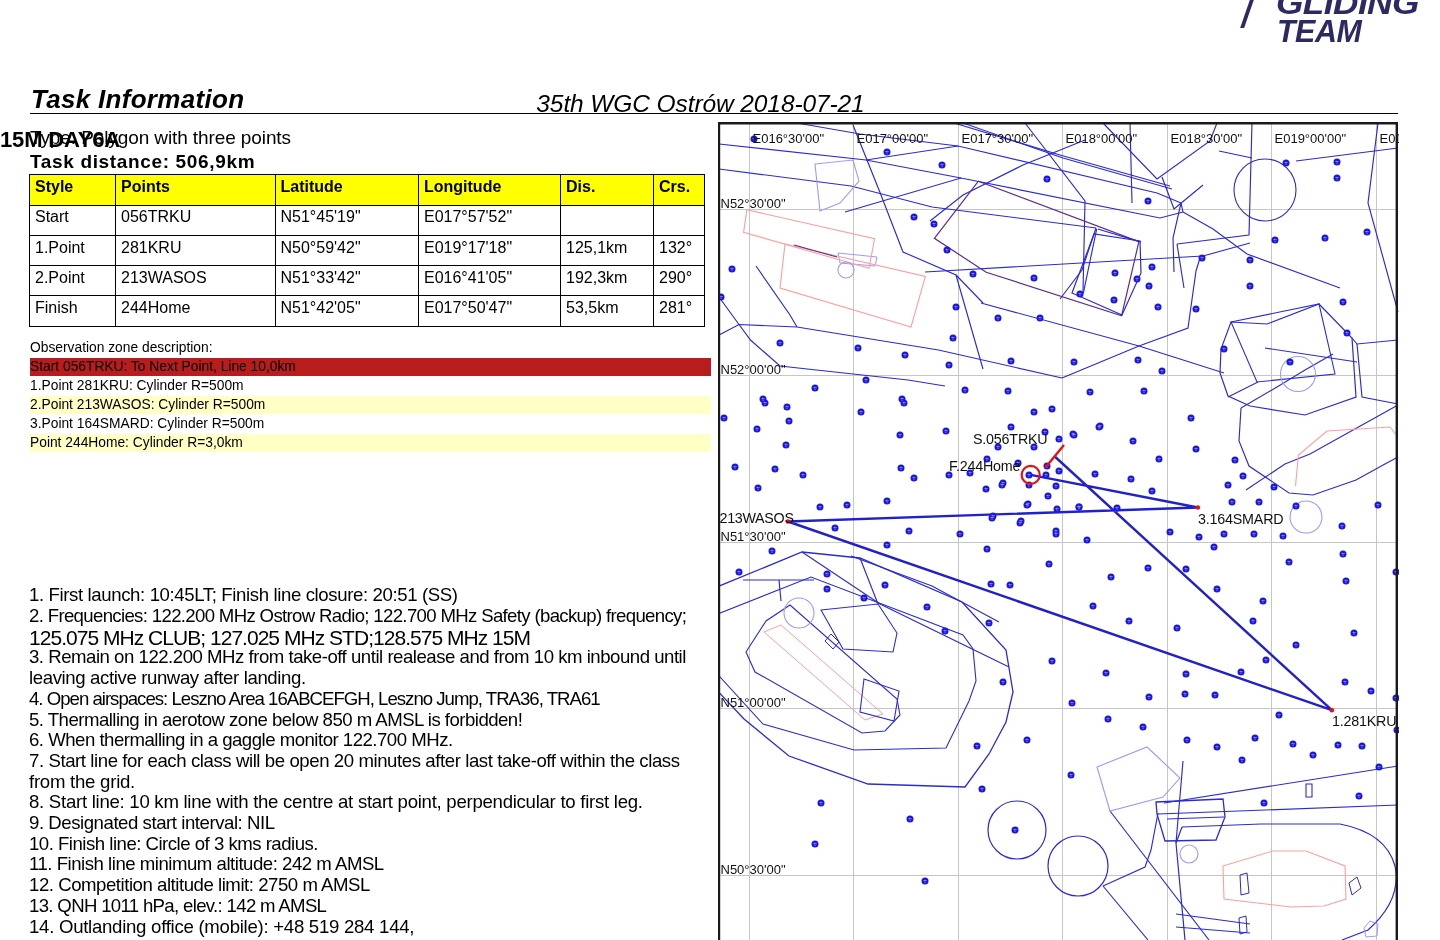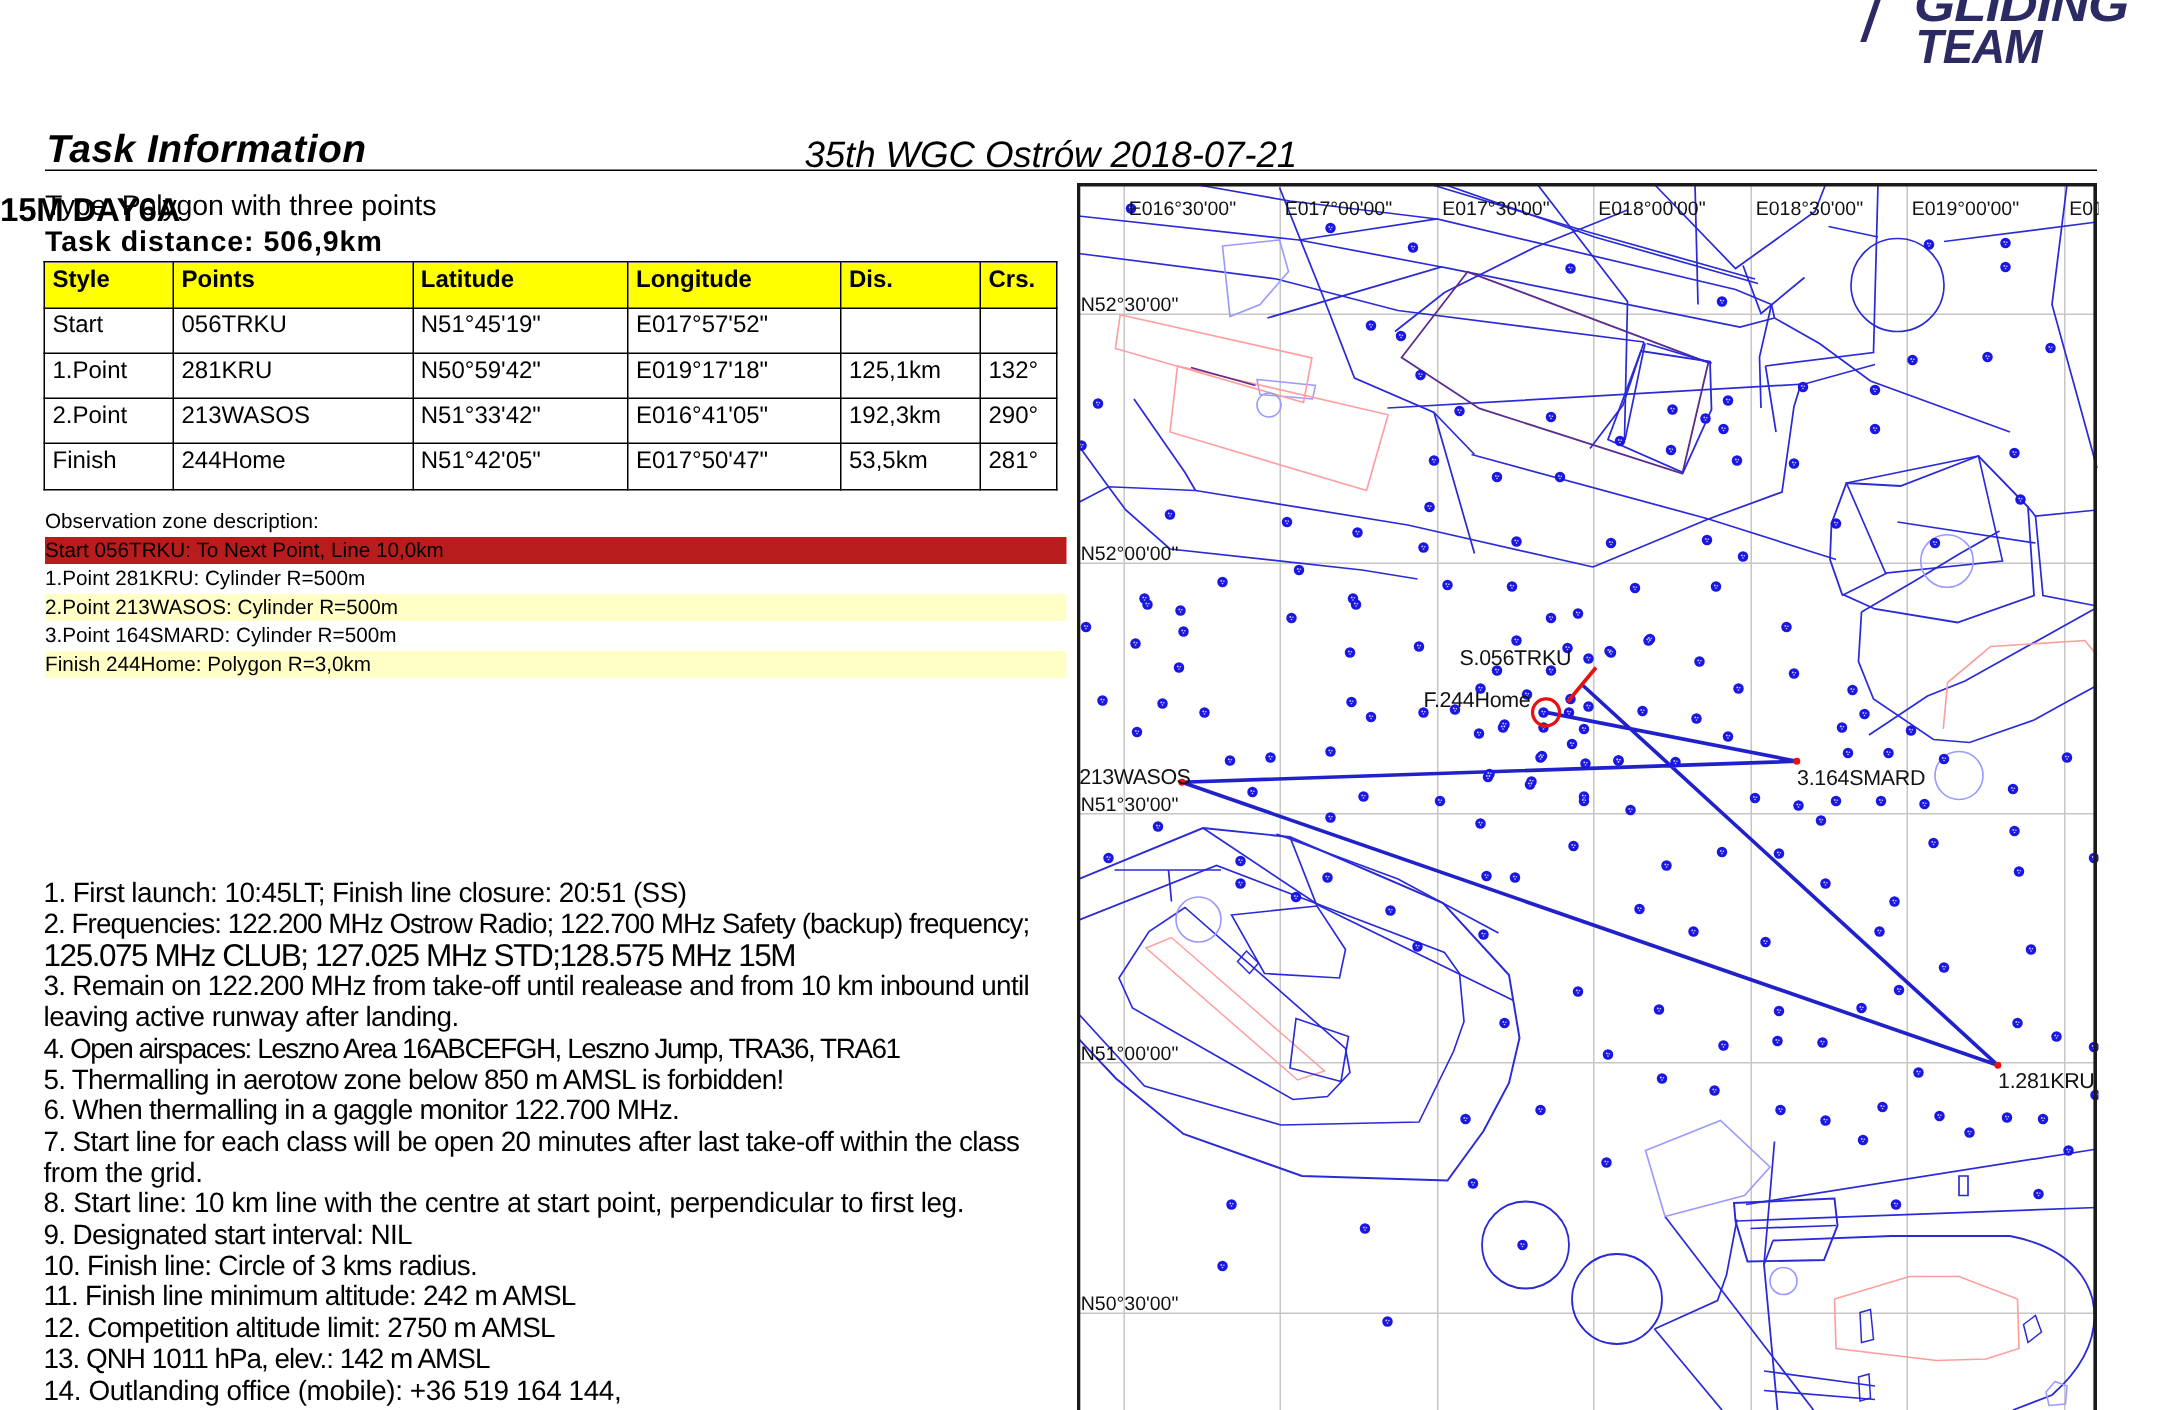"Finish 244Home: Polygon R=3,0km" div { text: Finish 244Home: Polygon -> Point 244Home: Cylinder }
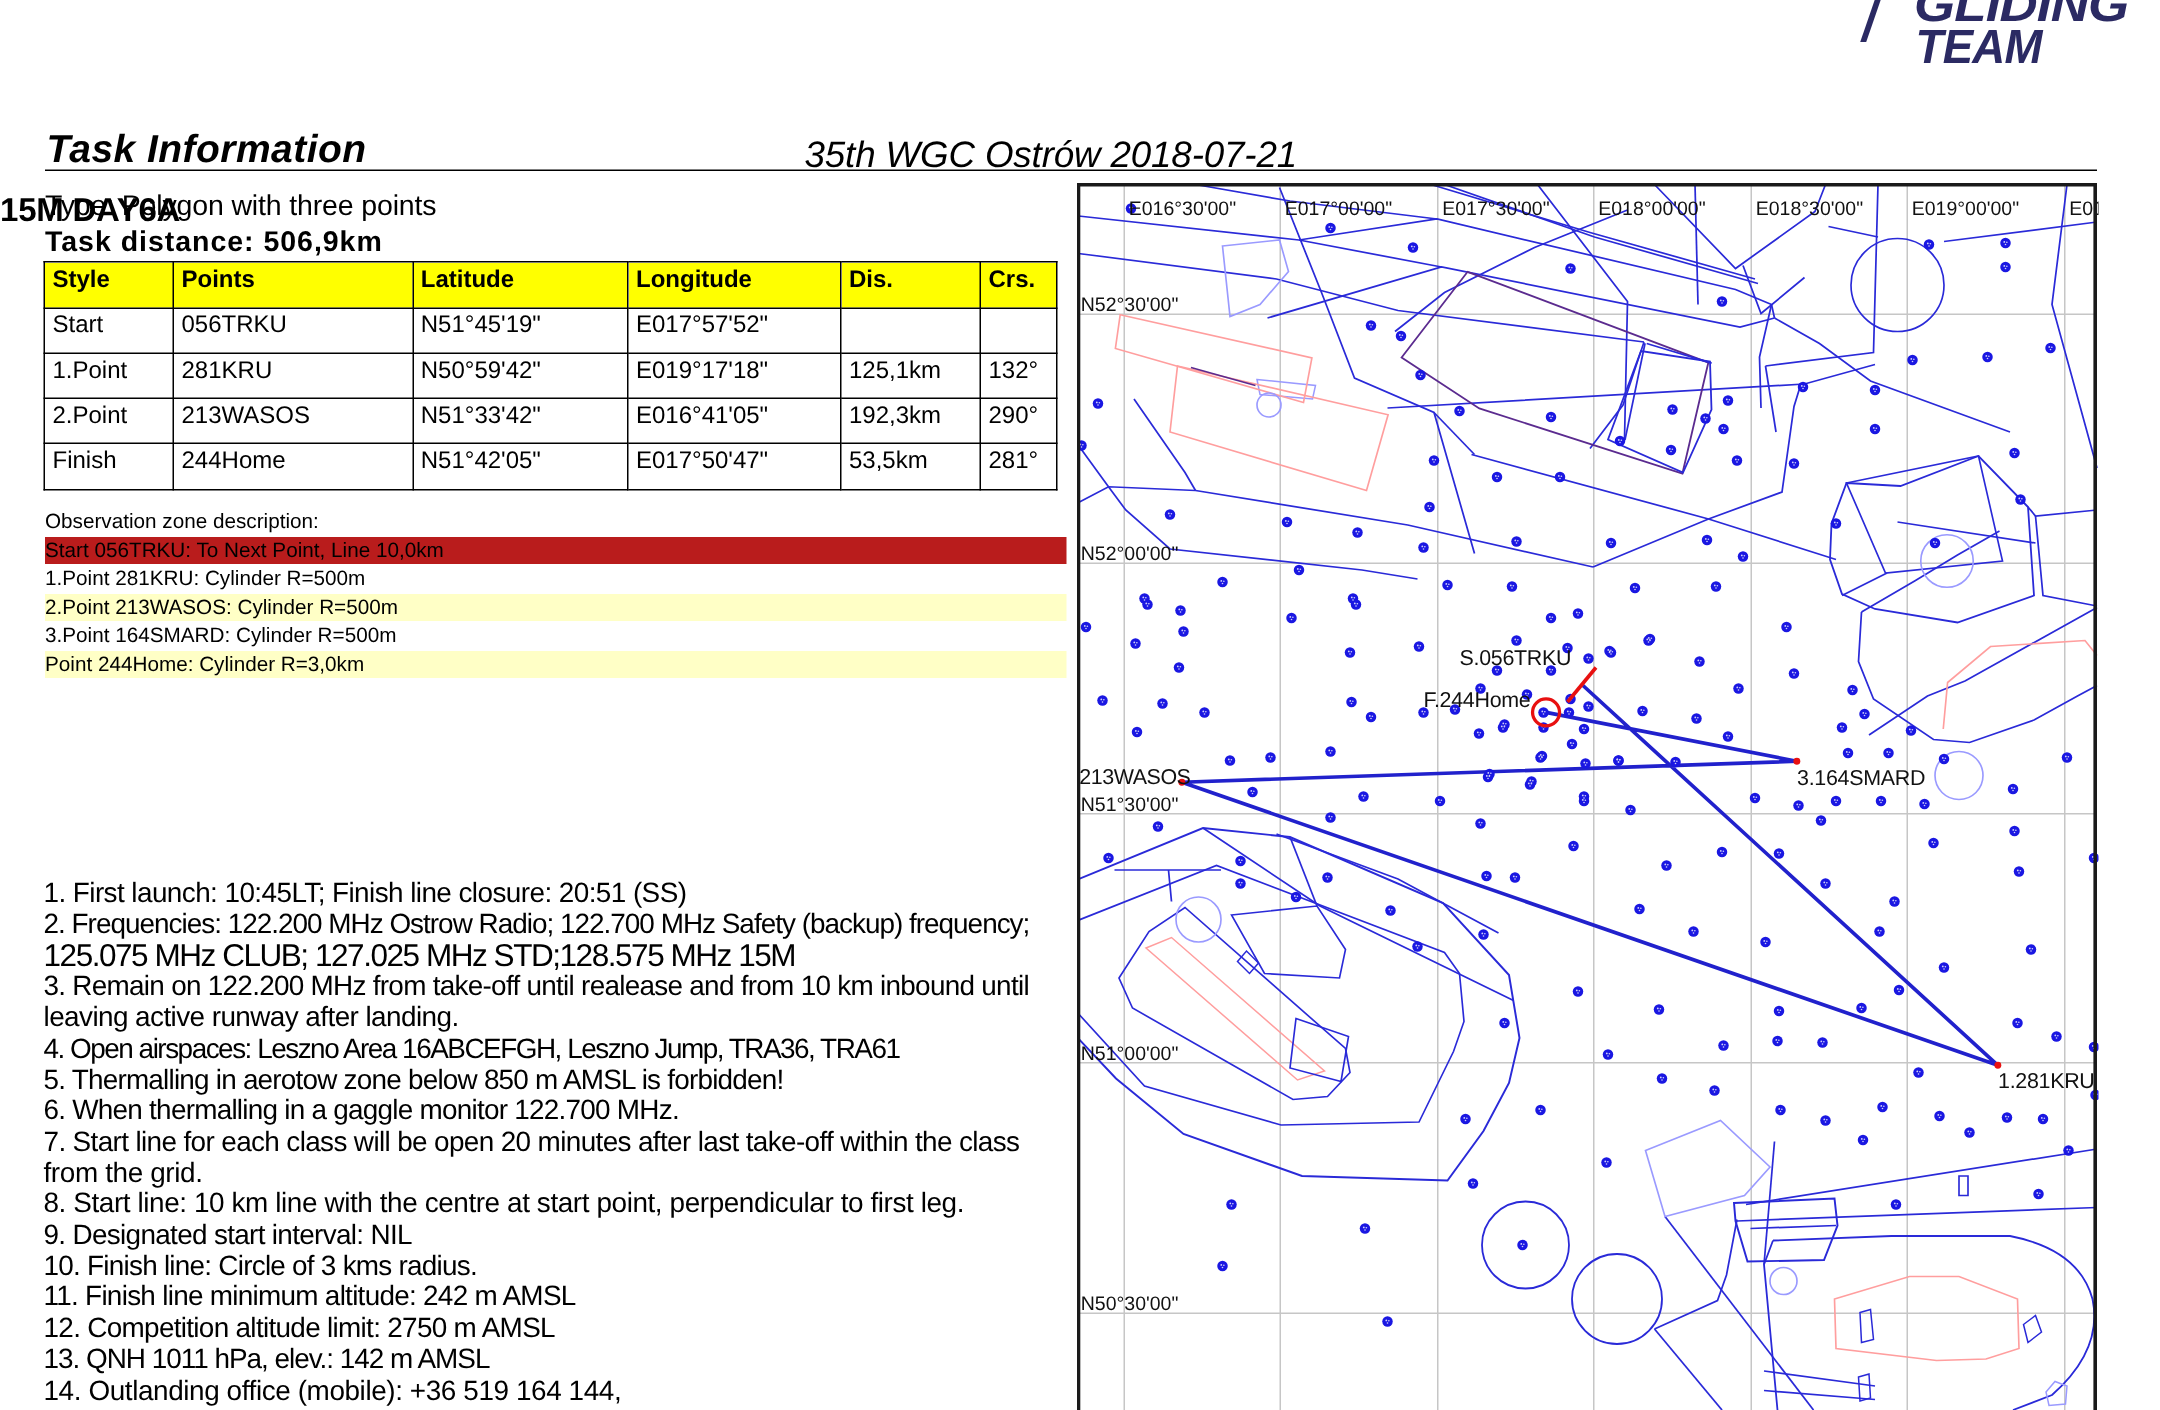"14. Outlanding office (mobile): +36" div { text: +36 519 164 144 -> +48 519 284 144 }
